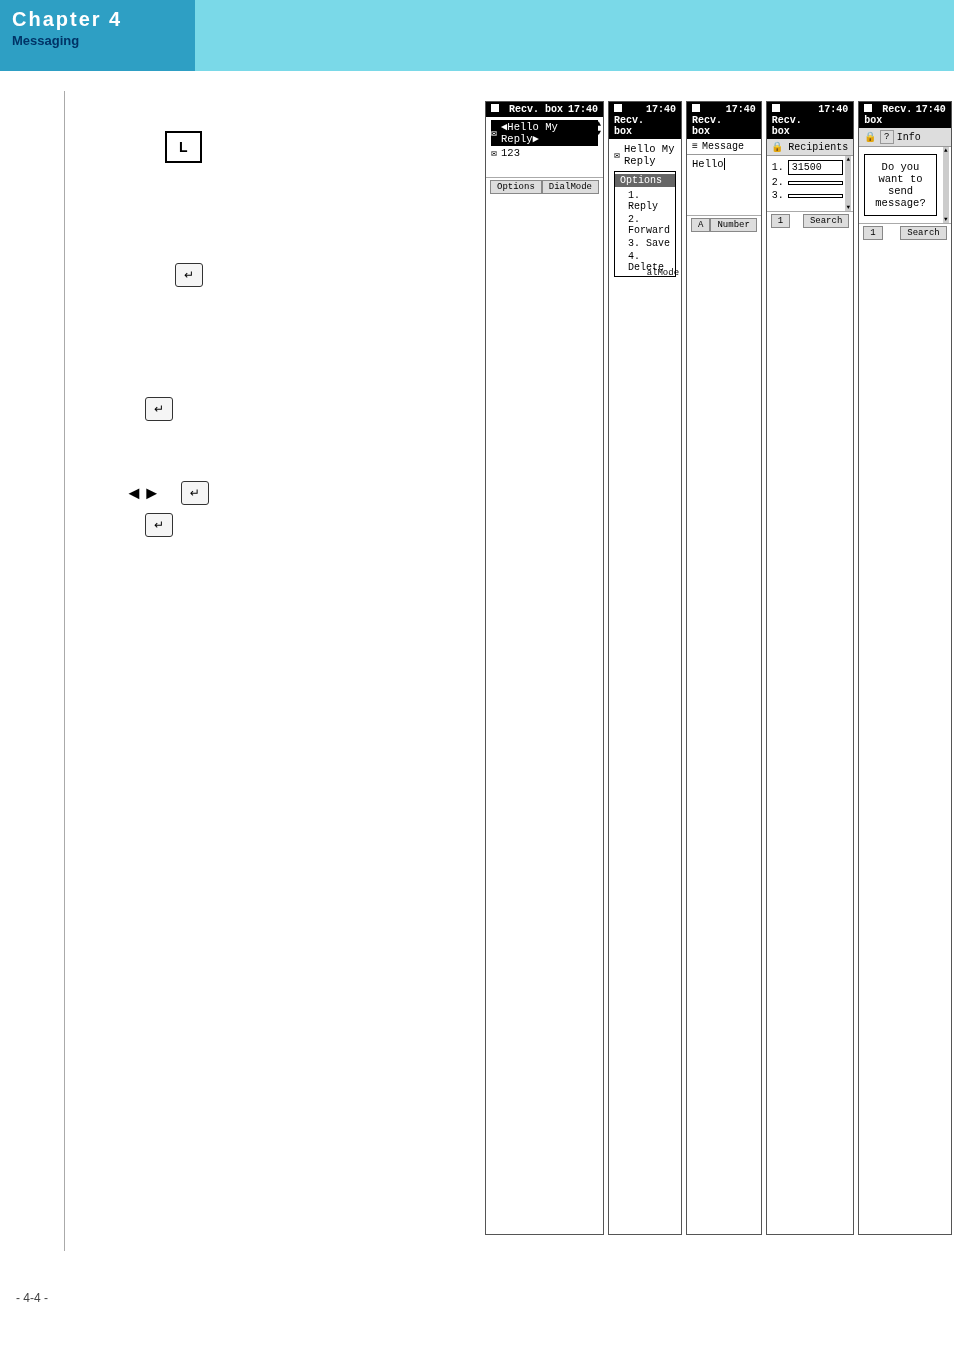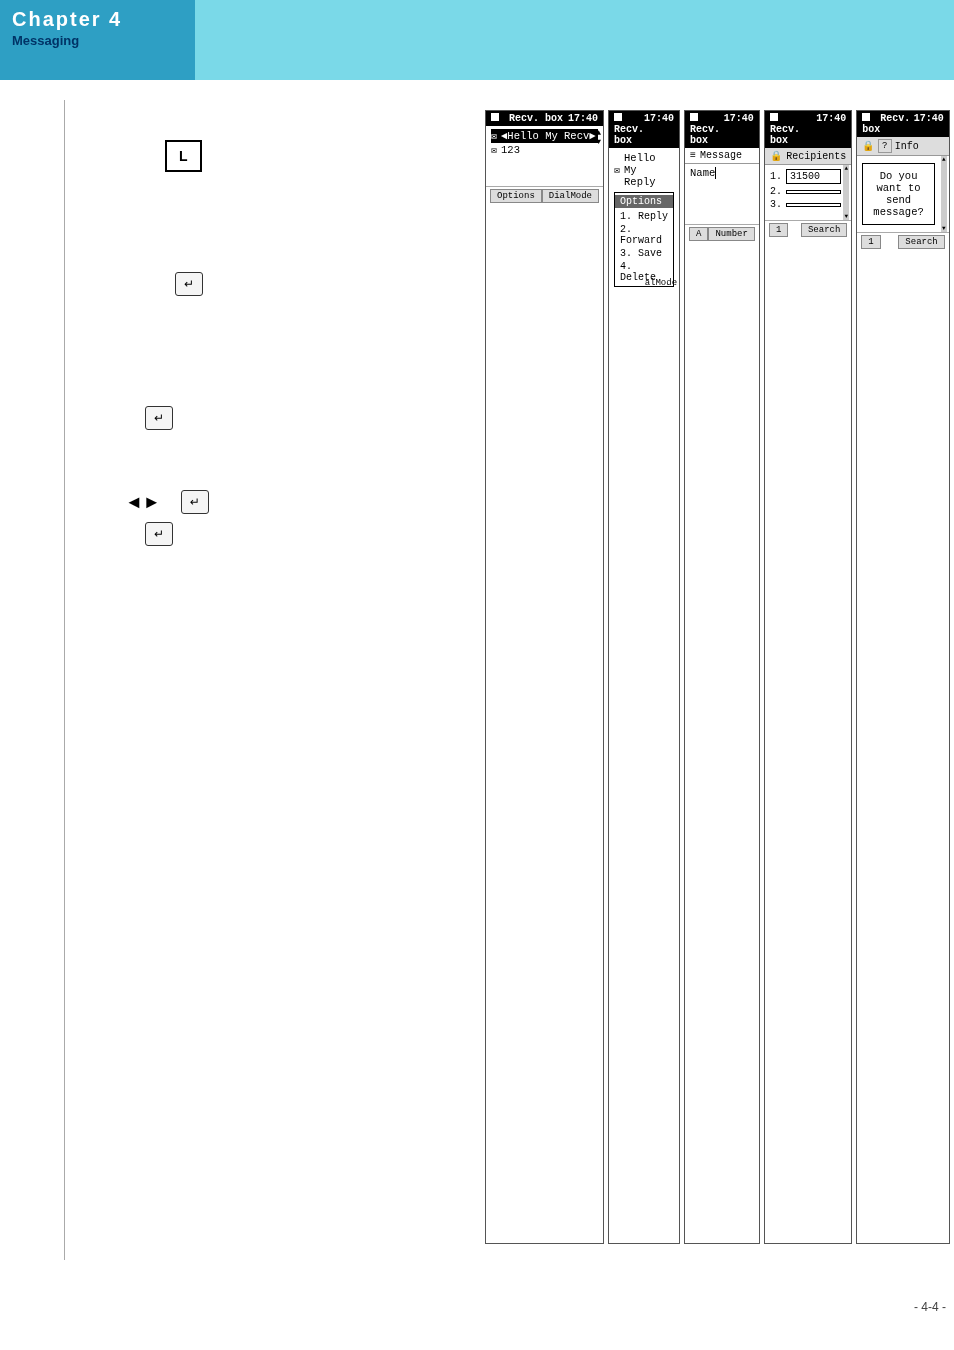"Chapter 4" .header { height: 80px -> 71px }
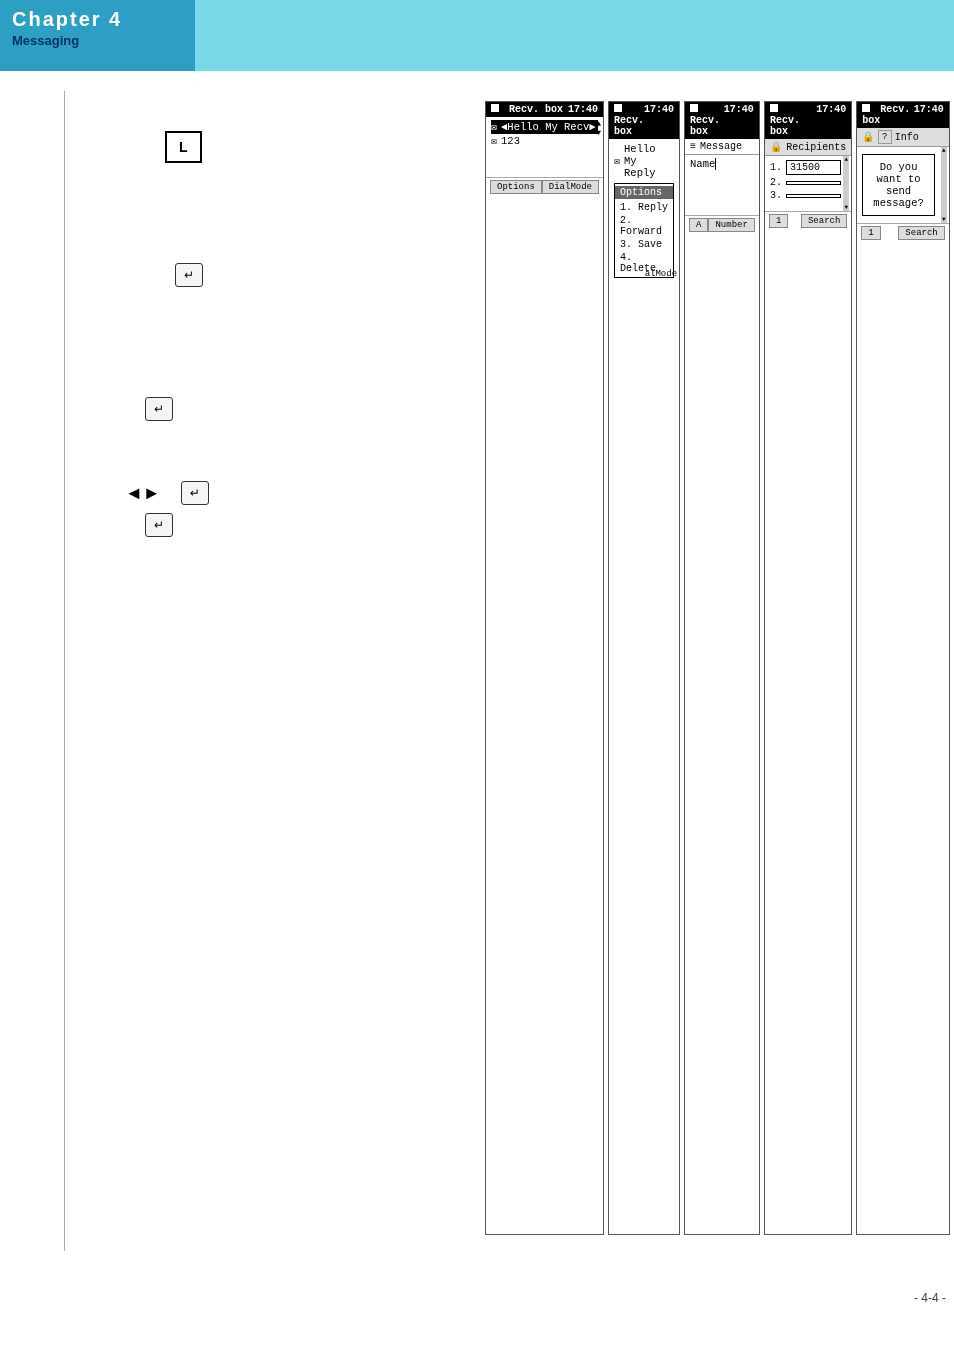"◄Hello My Recv►" span { text: Recv -> Reply }
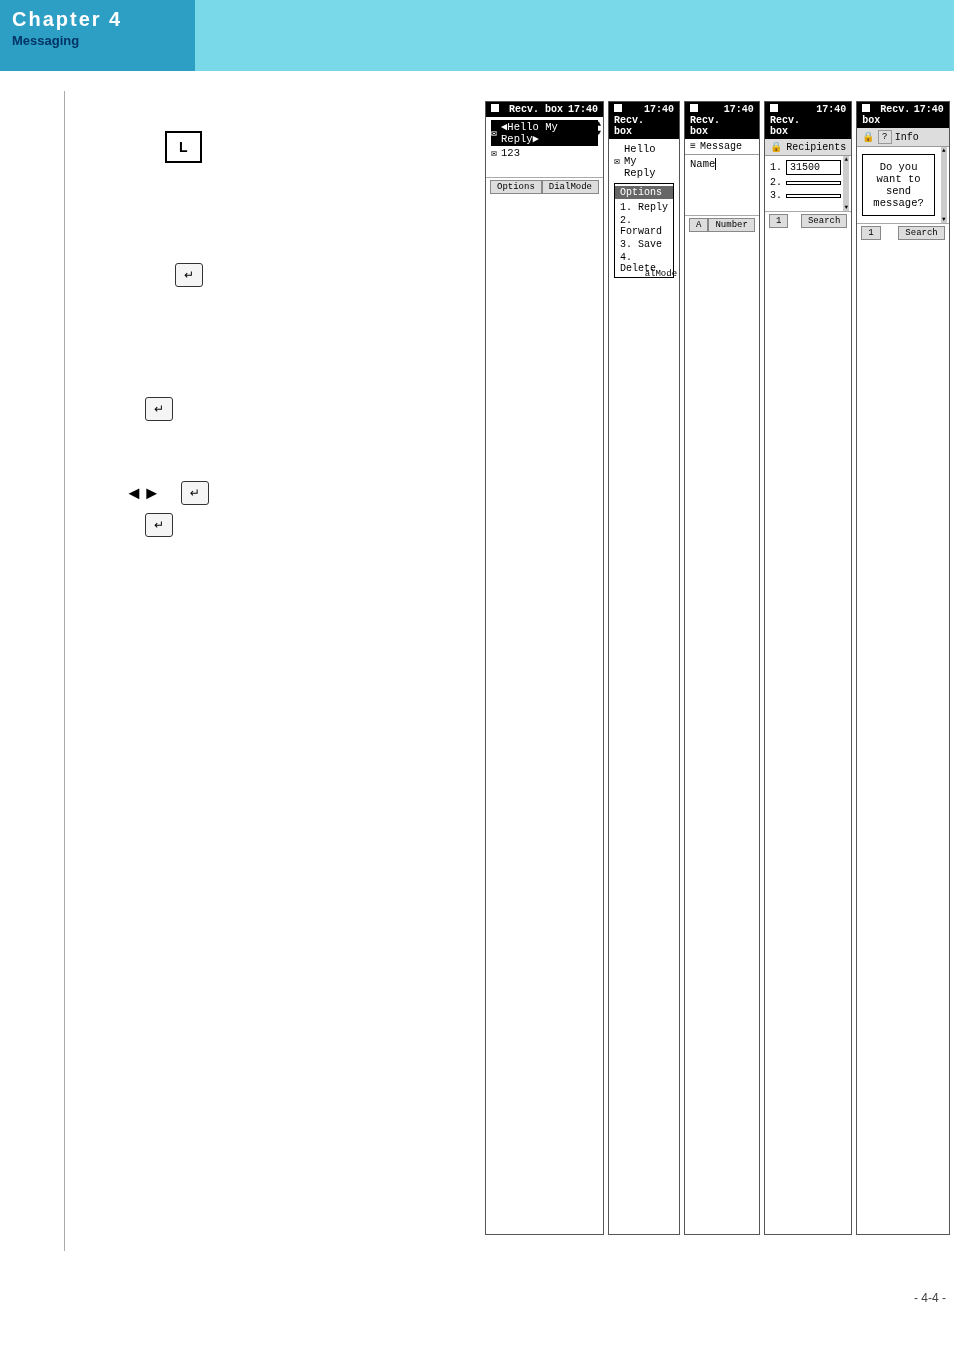"Name" span { text: Name -> Hello }
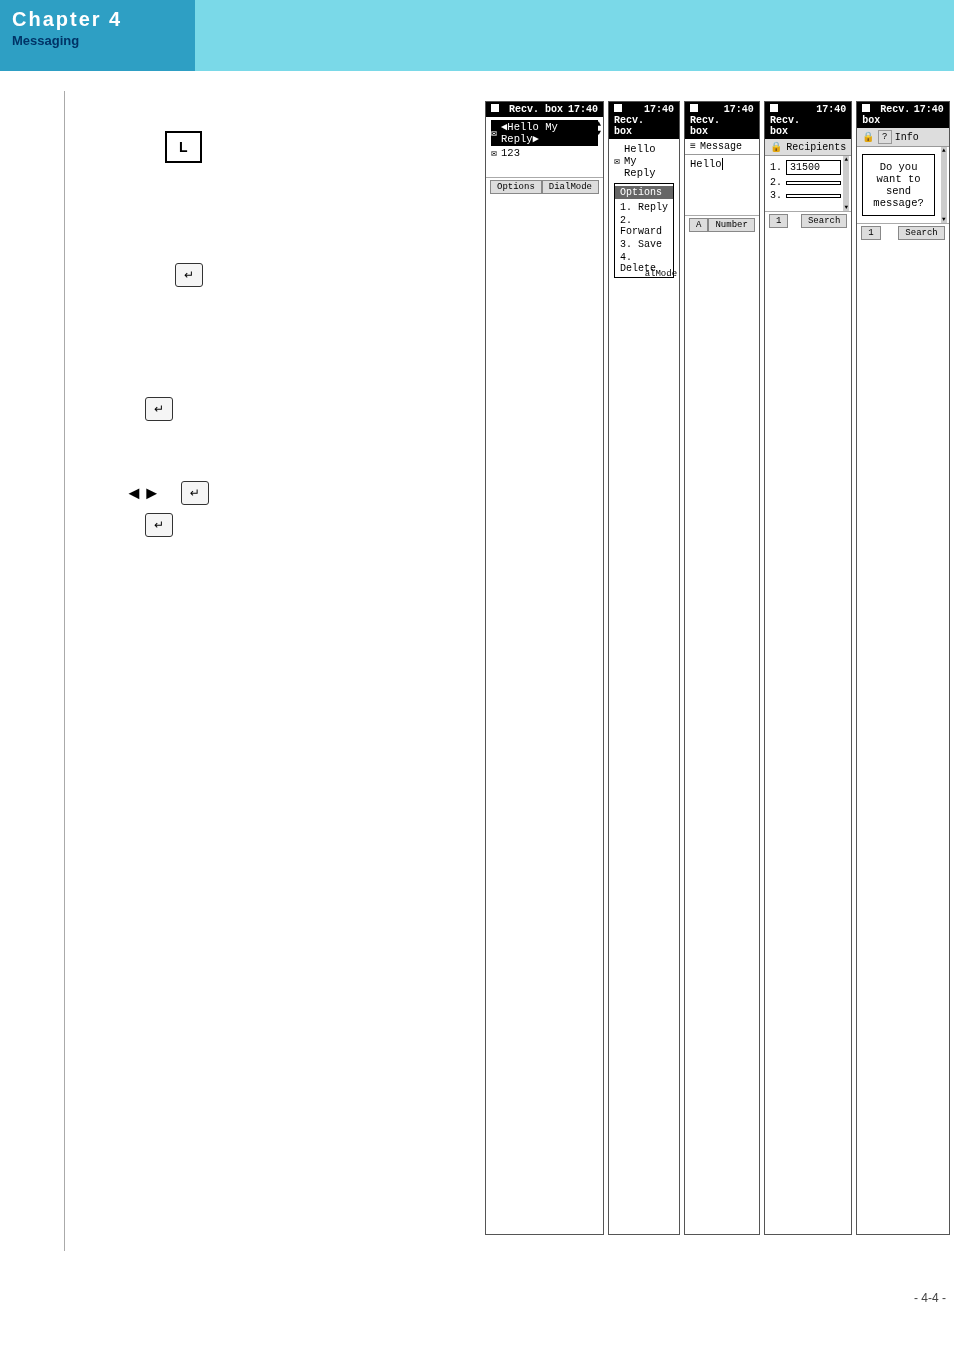"1. Reply" .options-item { margin-left: none -> 8px }
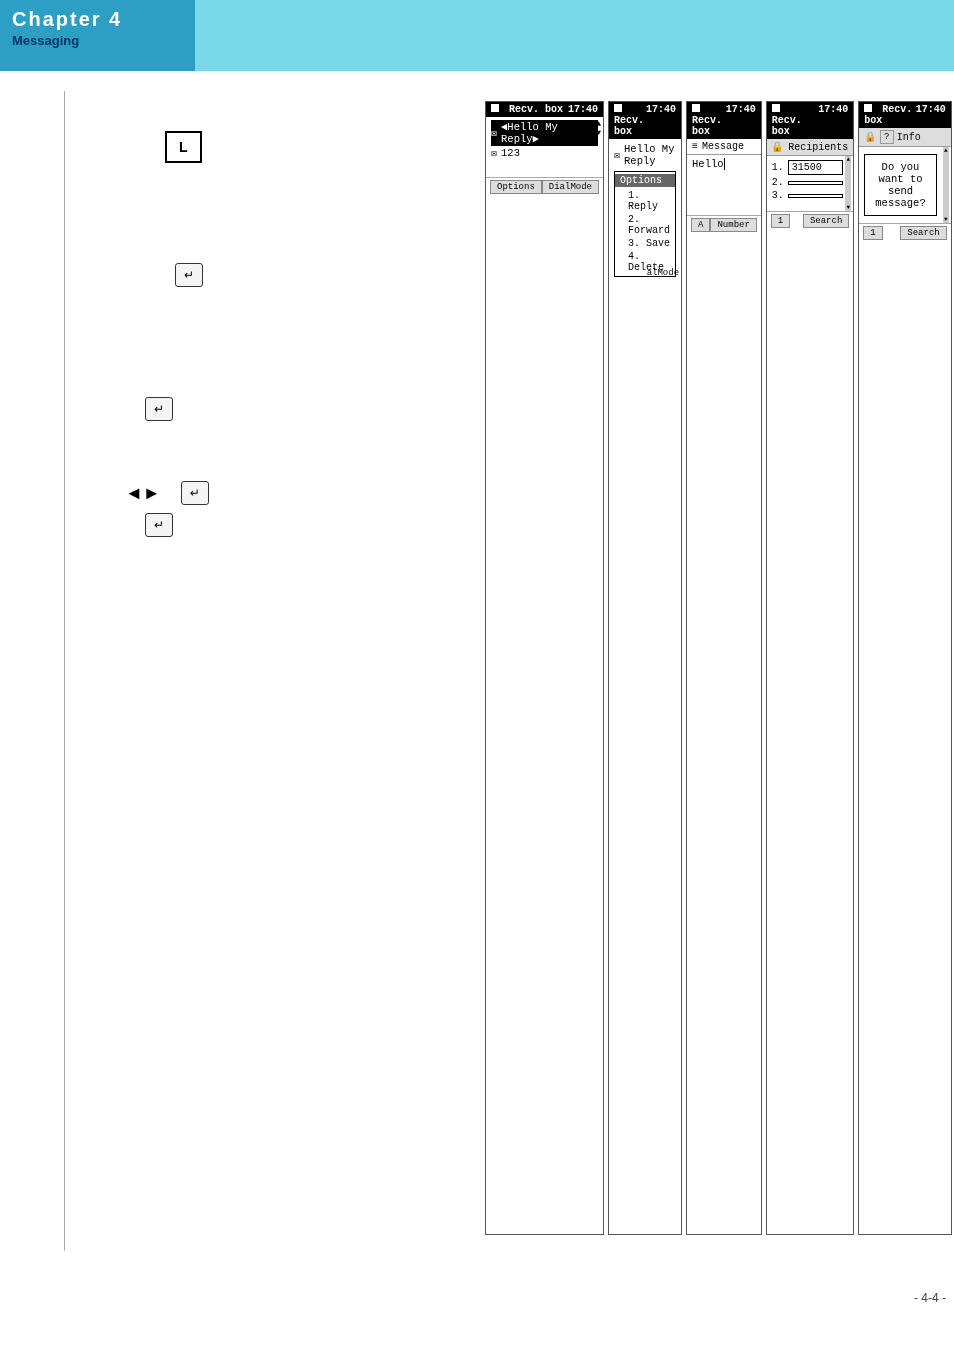"- 4-4 -" .page-number { padding: 20px 8px 10px -> 20px 16px 10px; text-align: right -> left }
